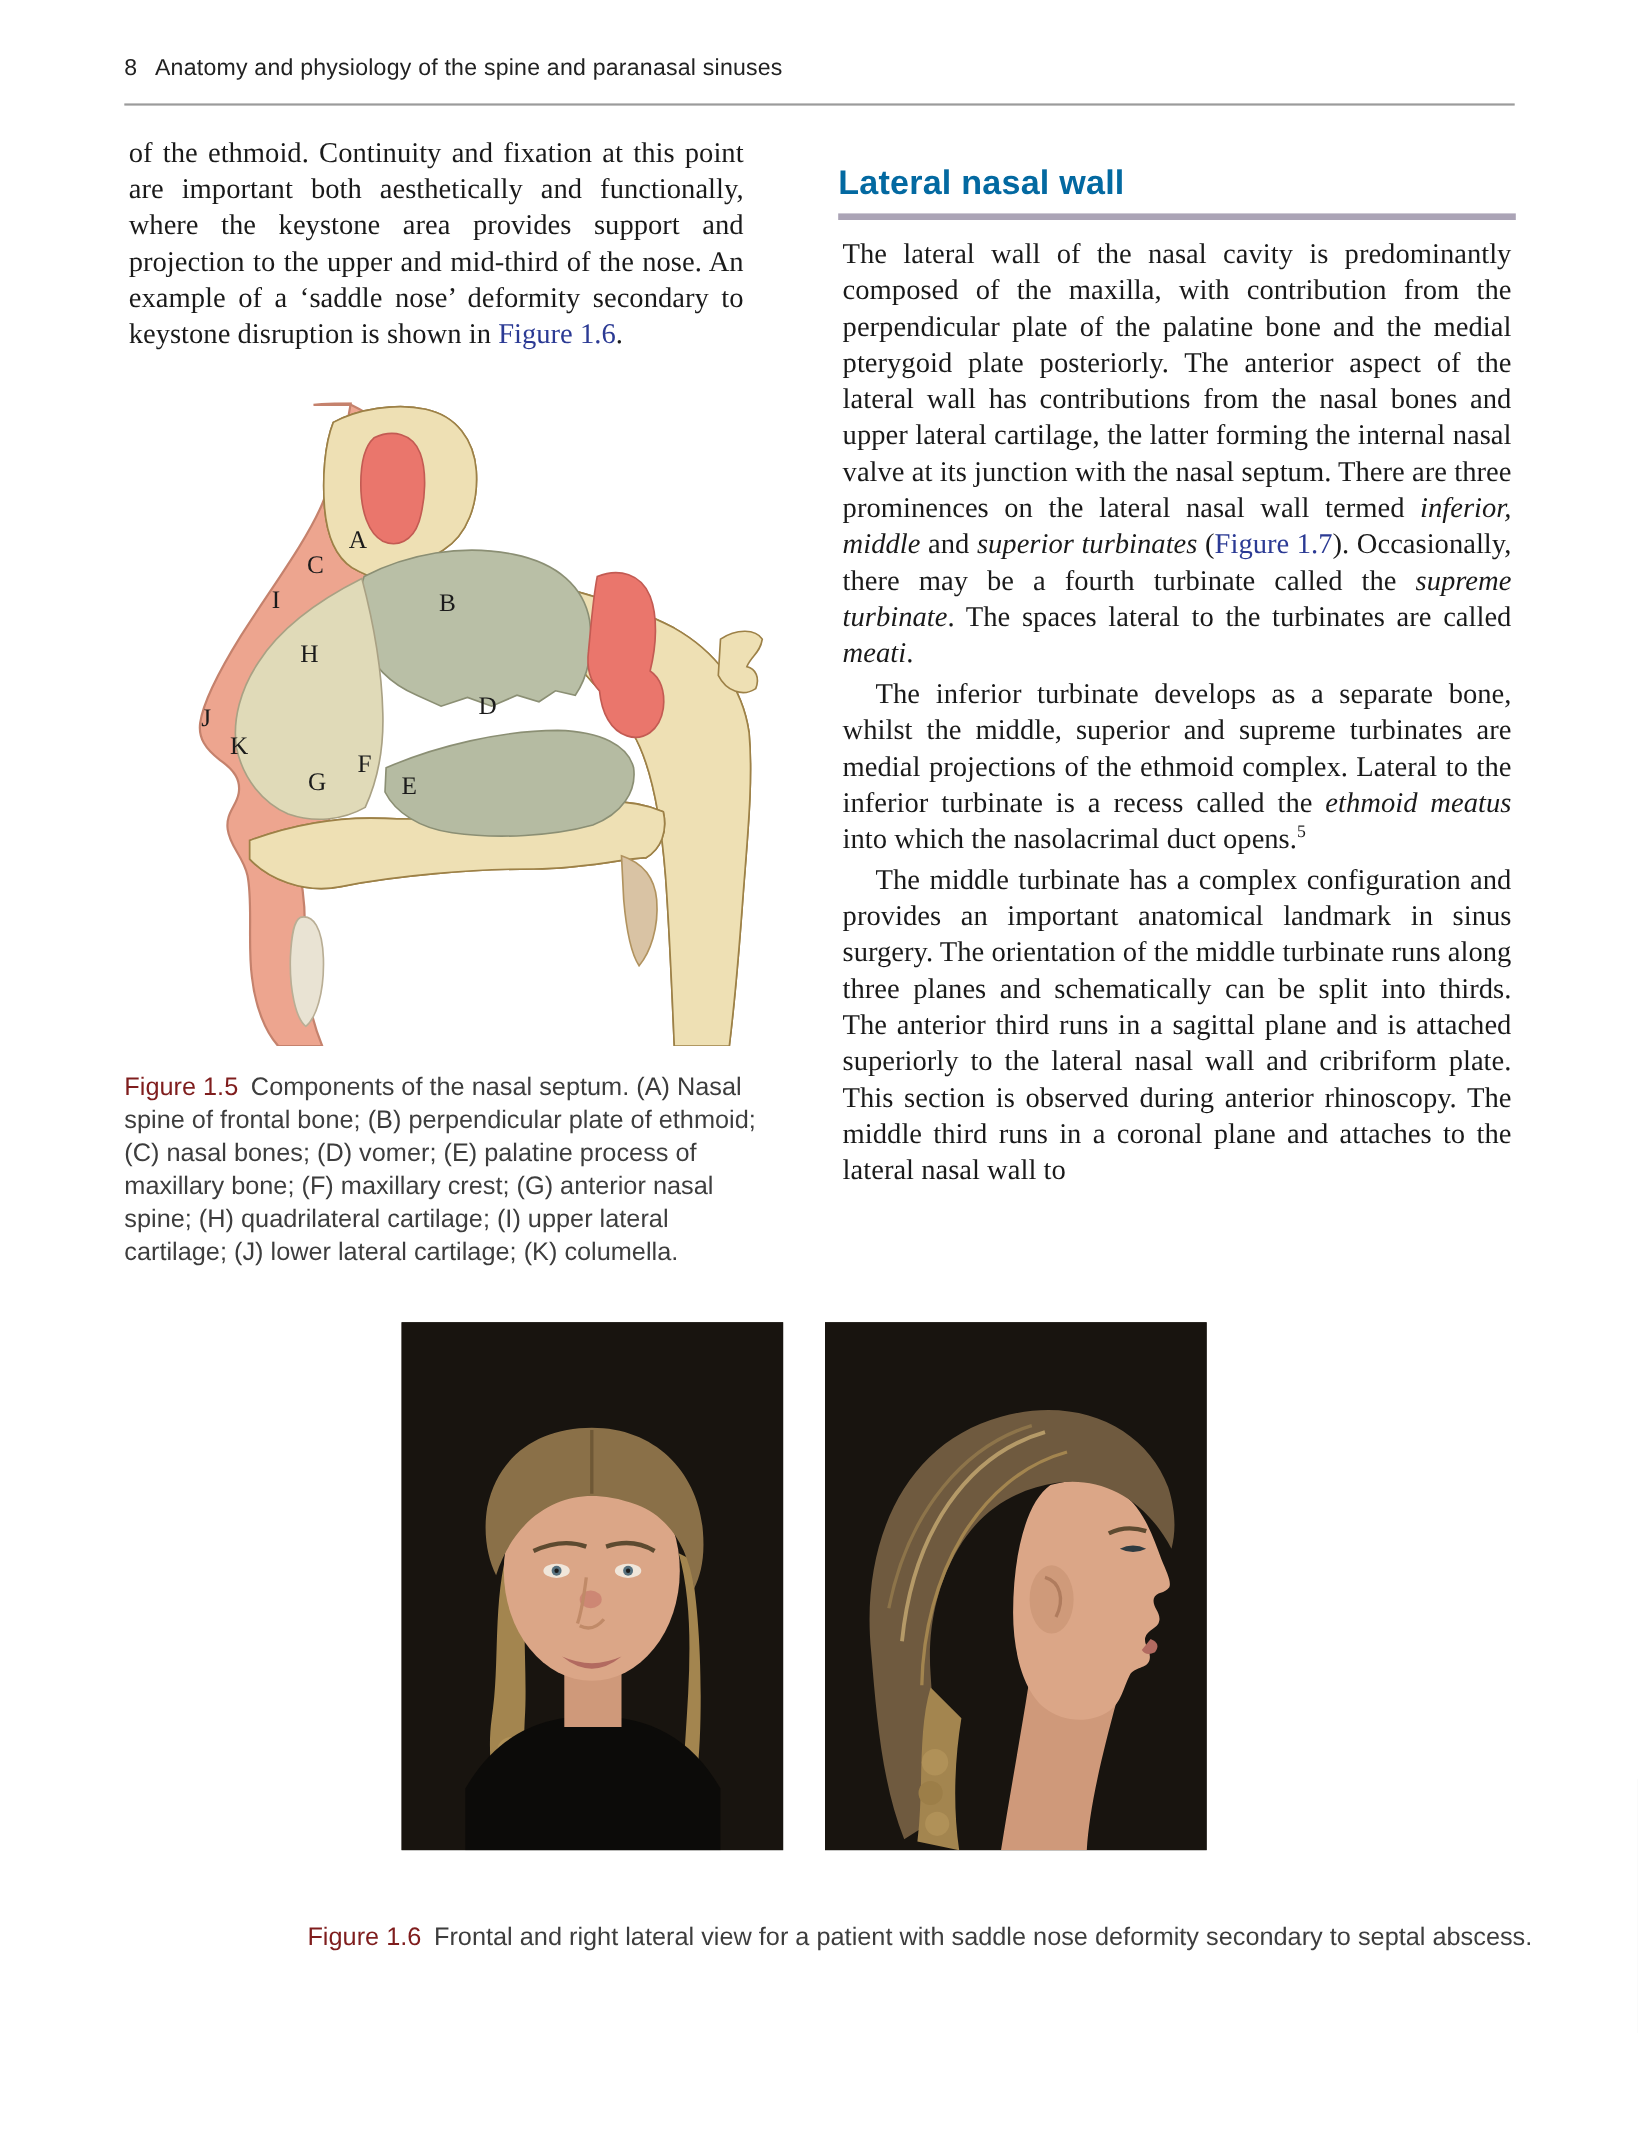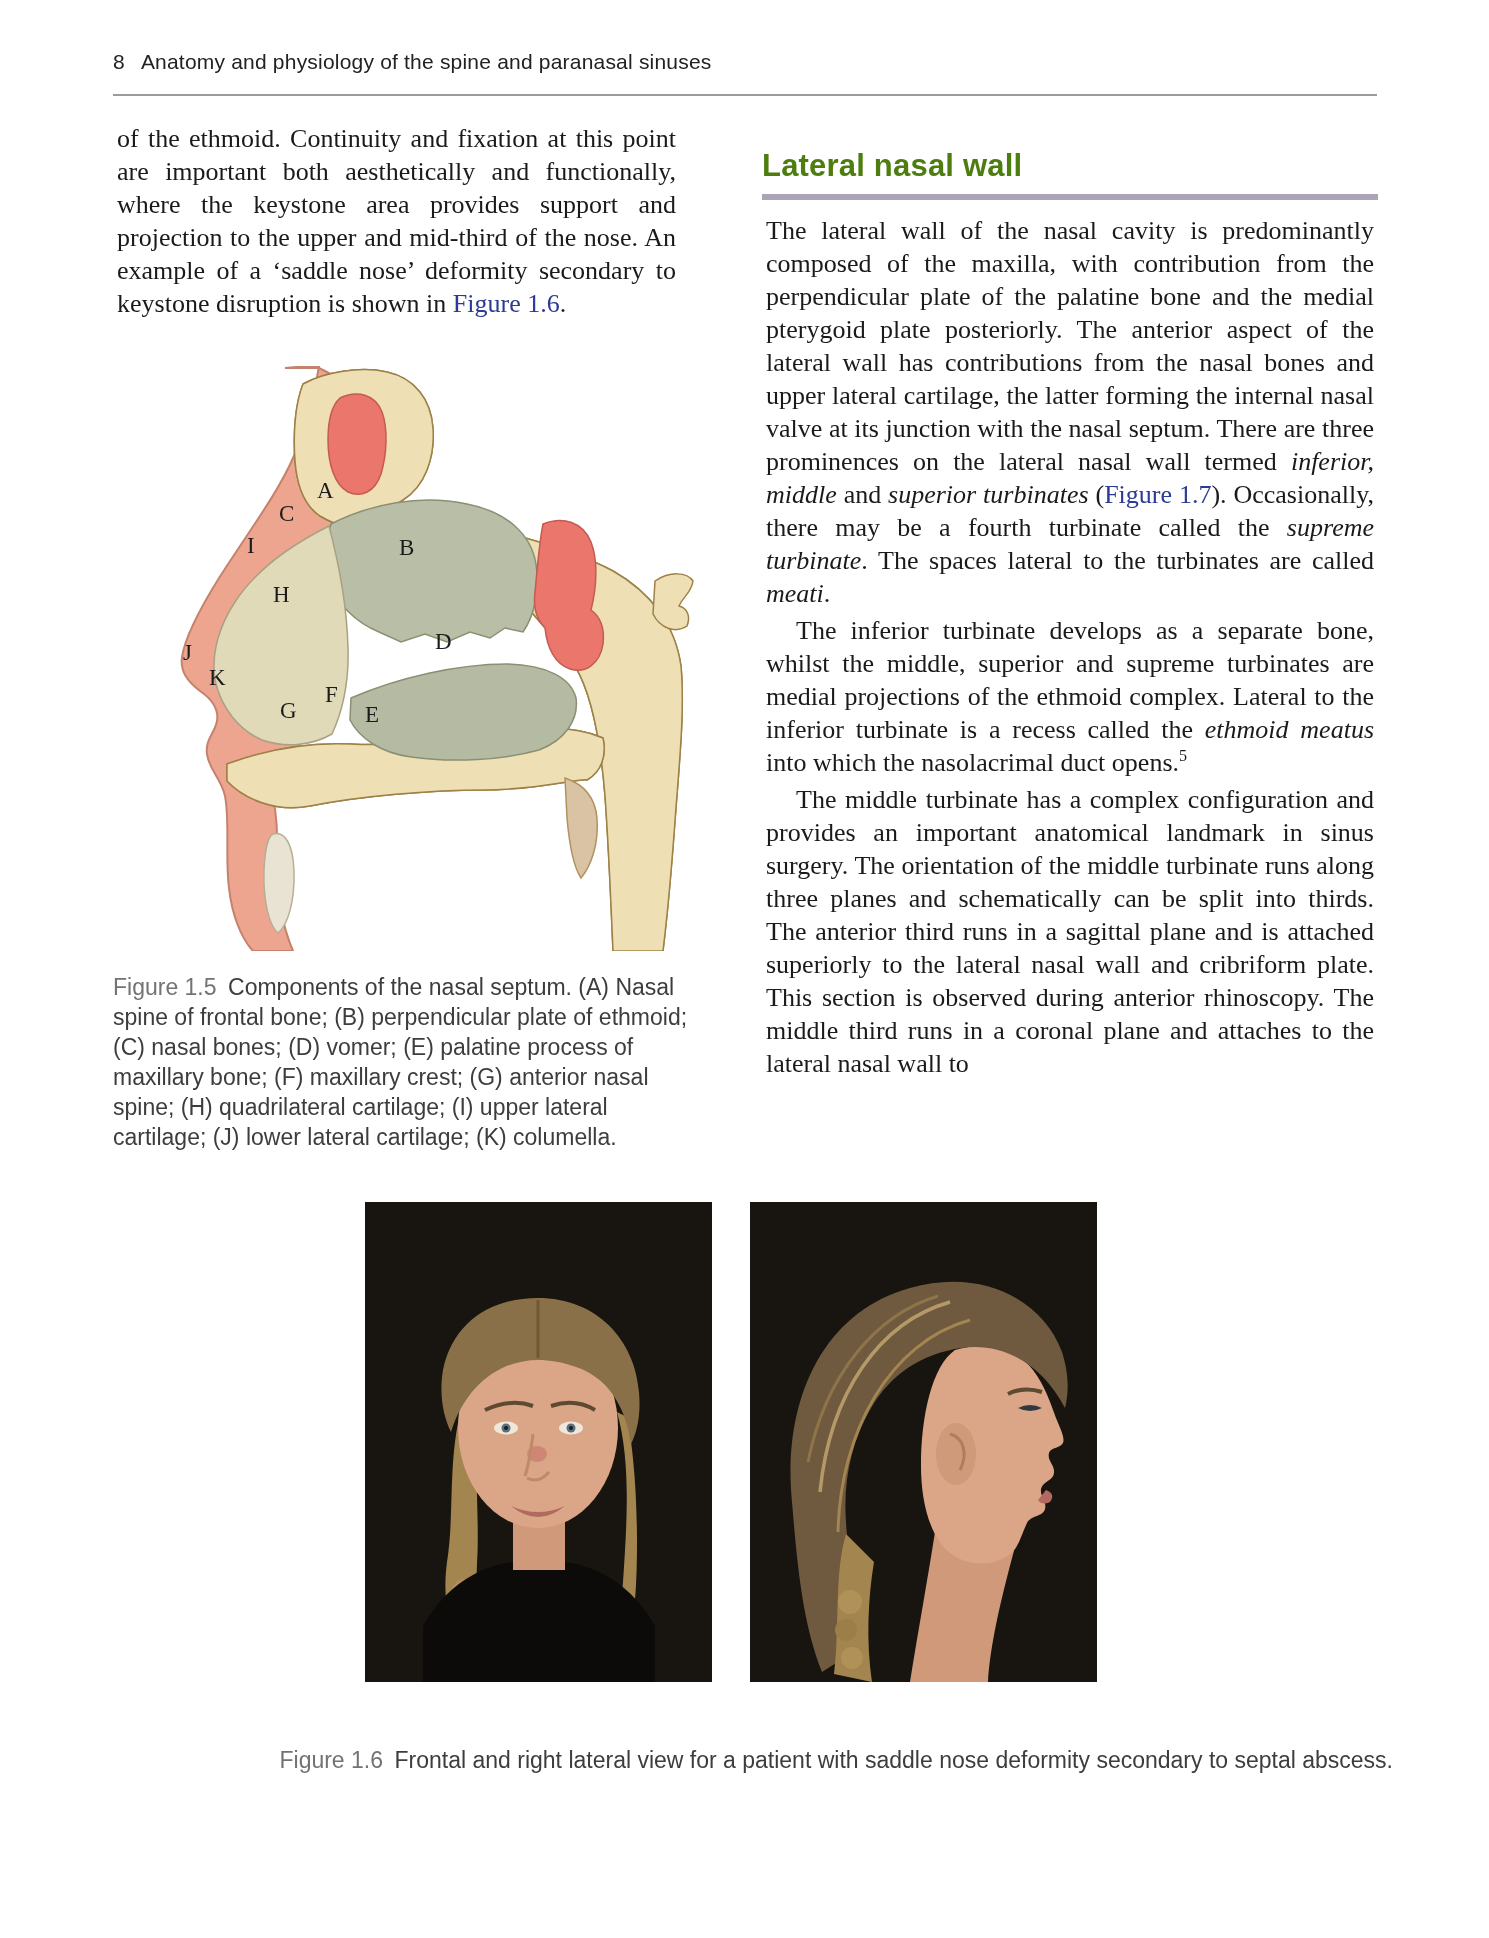"Lateral nasal wall" .section-heading { color: #4d7c0f -> #0369a1 }
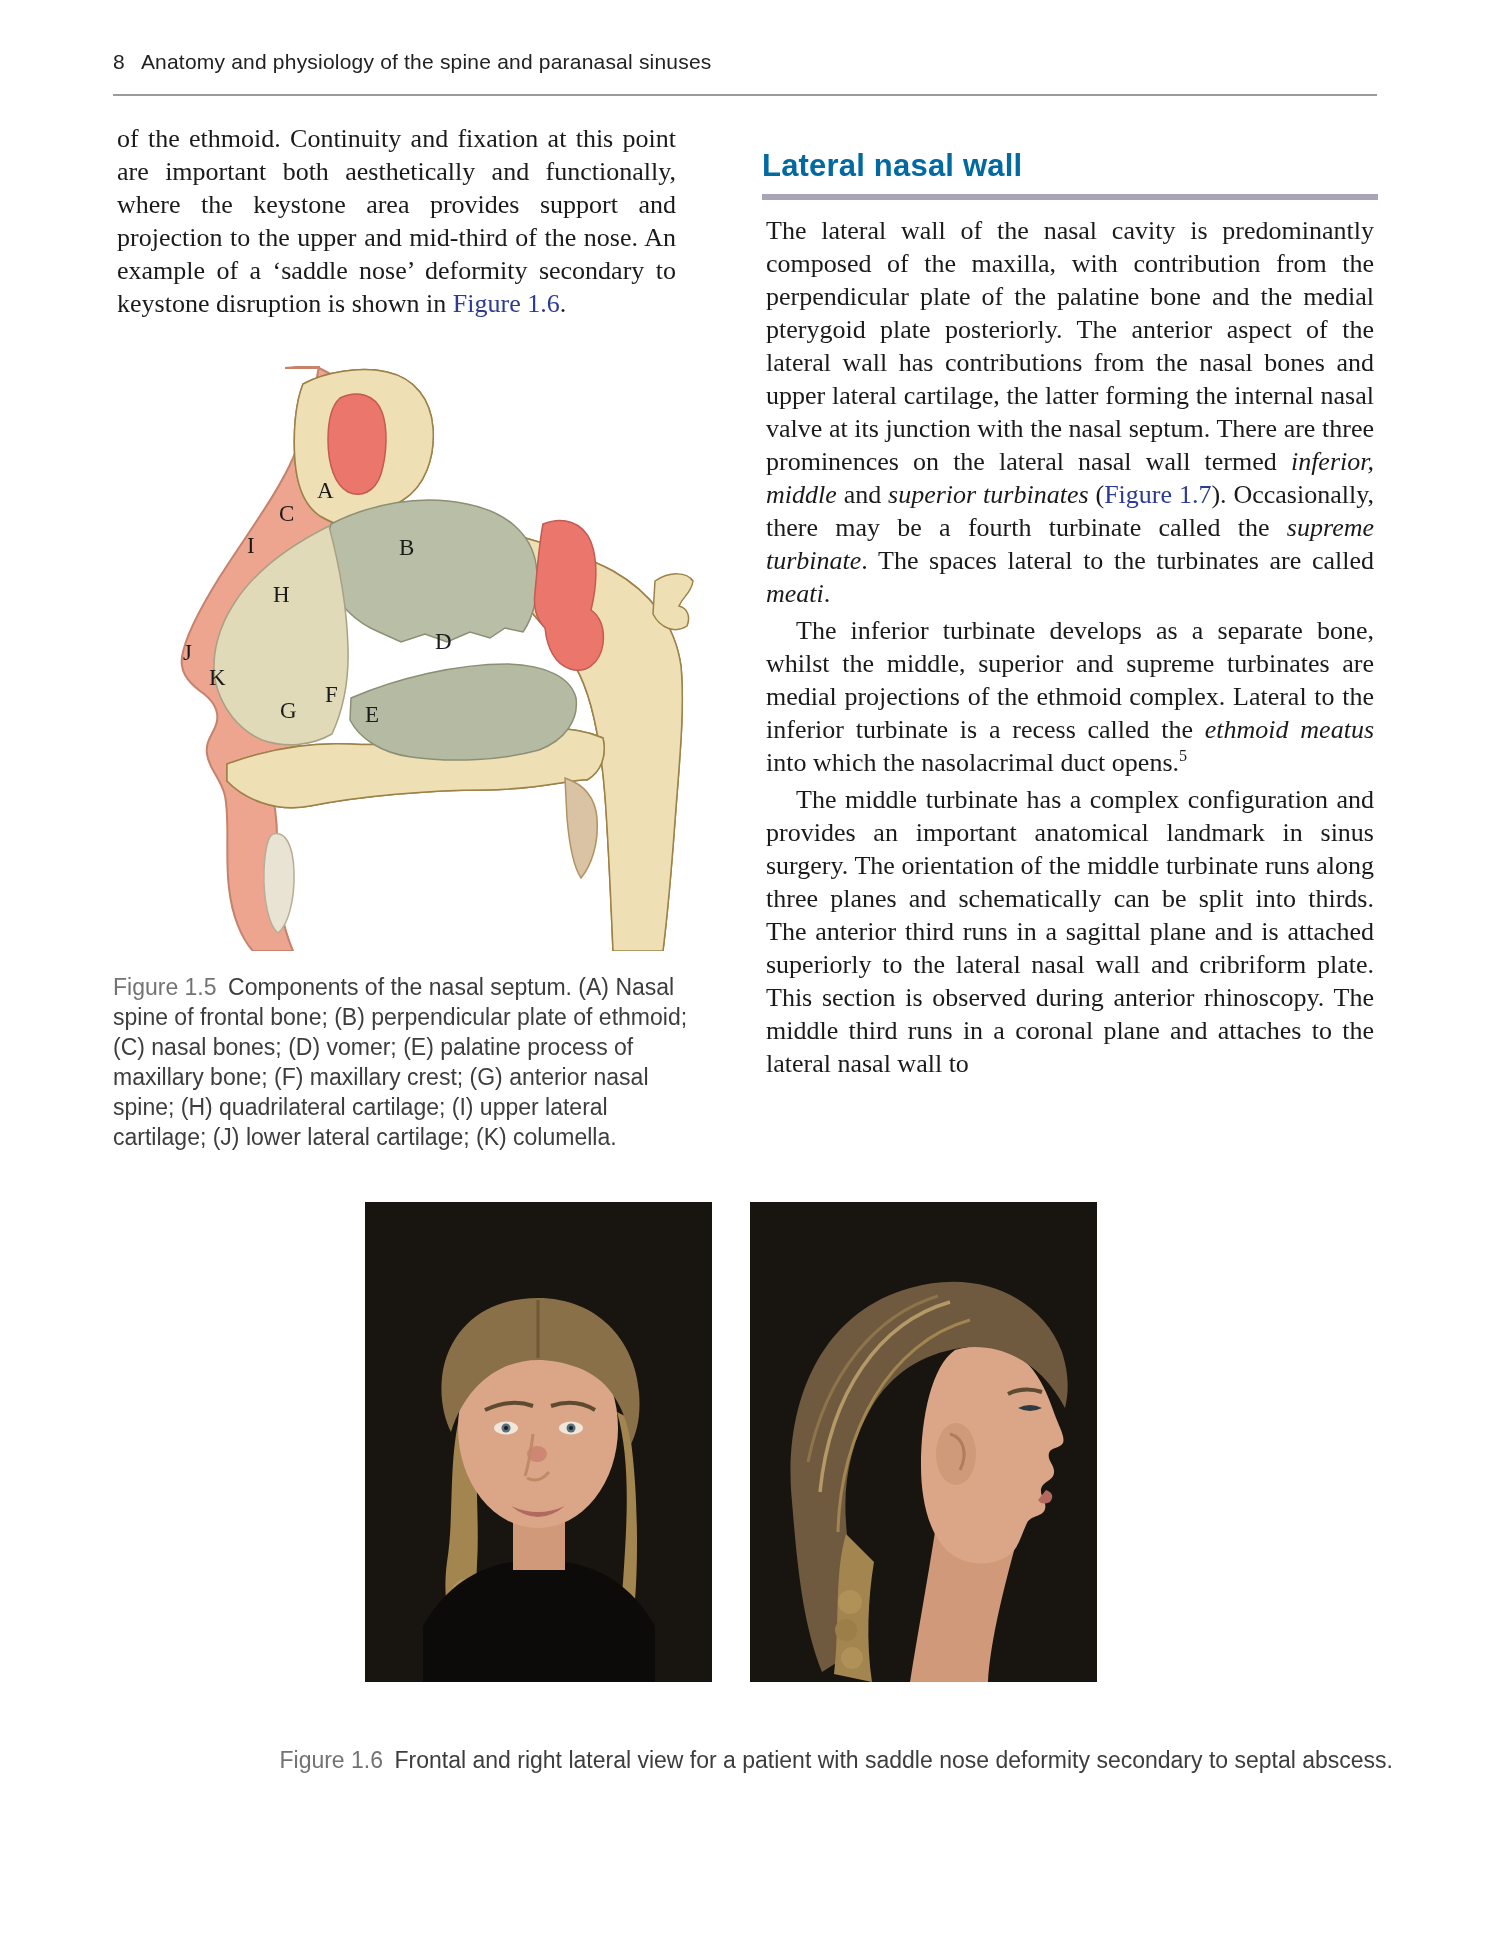"Figure 1.5" .seg-figlabel { color: #737373 -> #7f1d1d }
